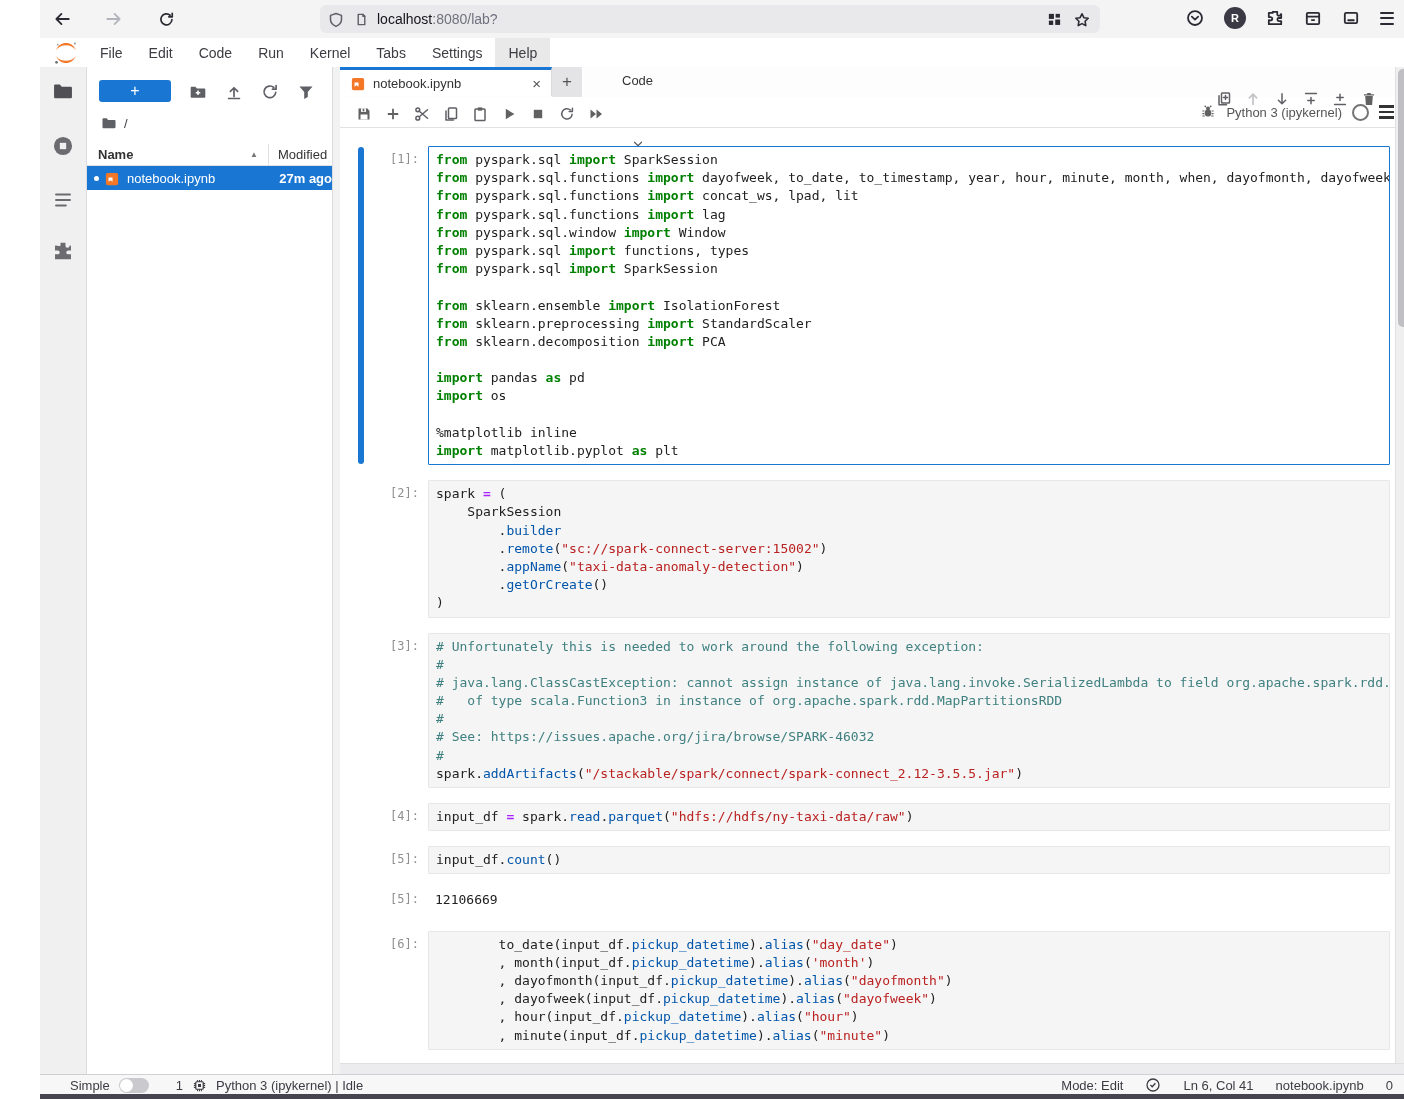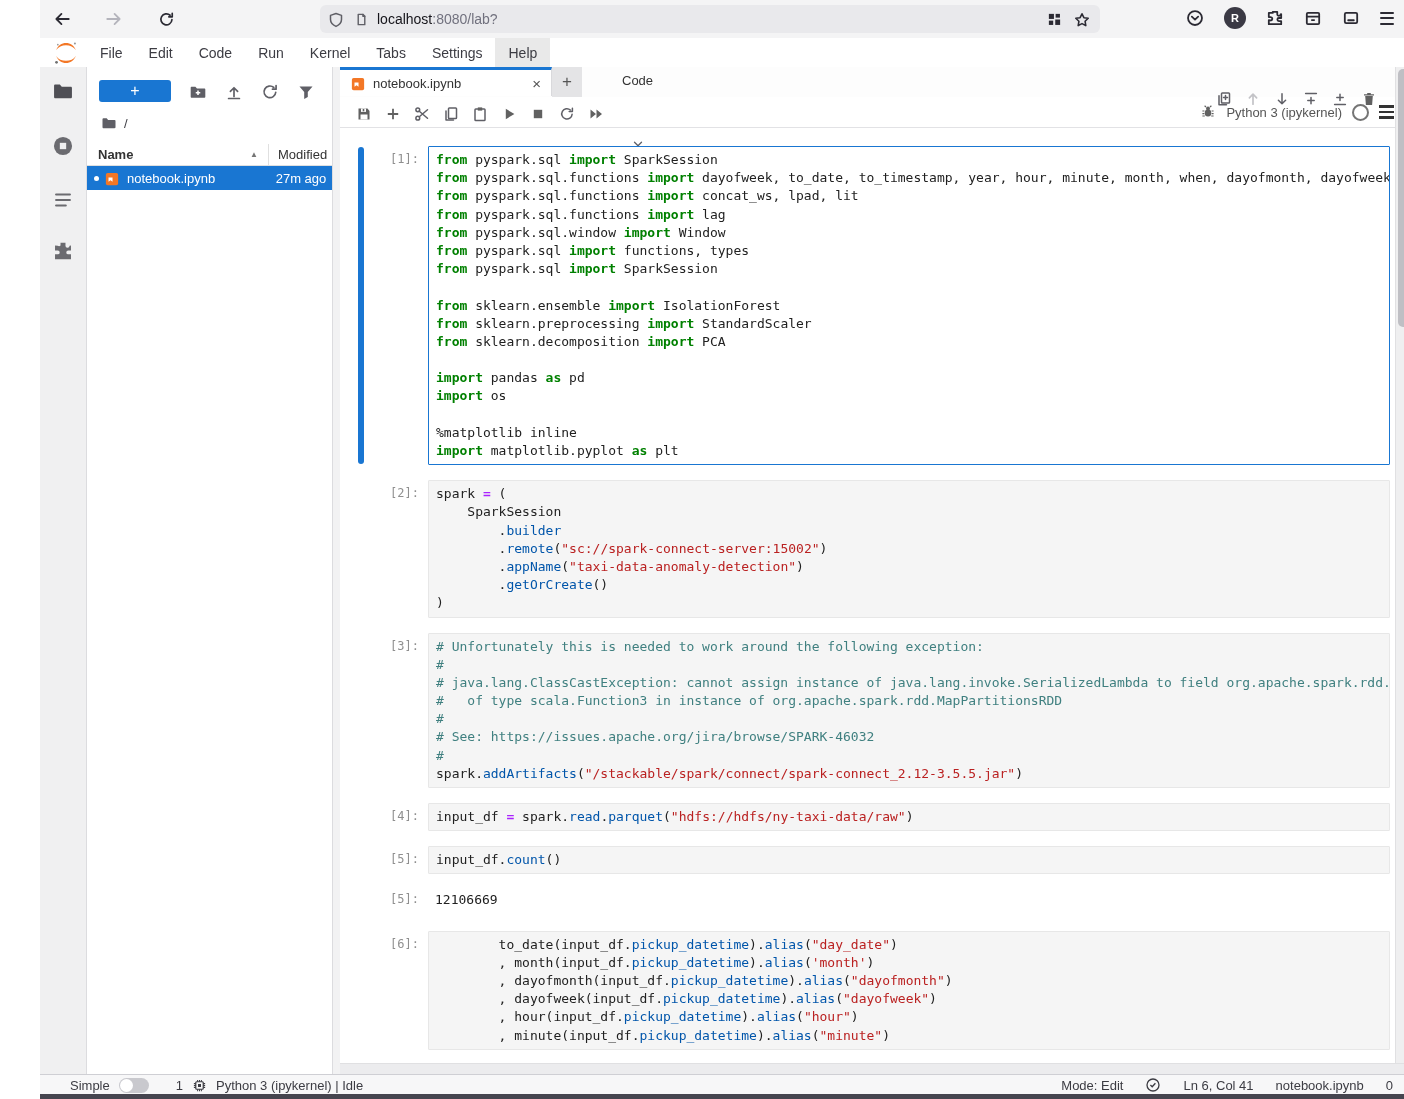"27m ago" .fb-row .fmod { font-weight: none -> bold; text-align: center -> right }
